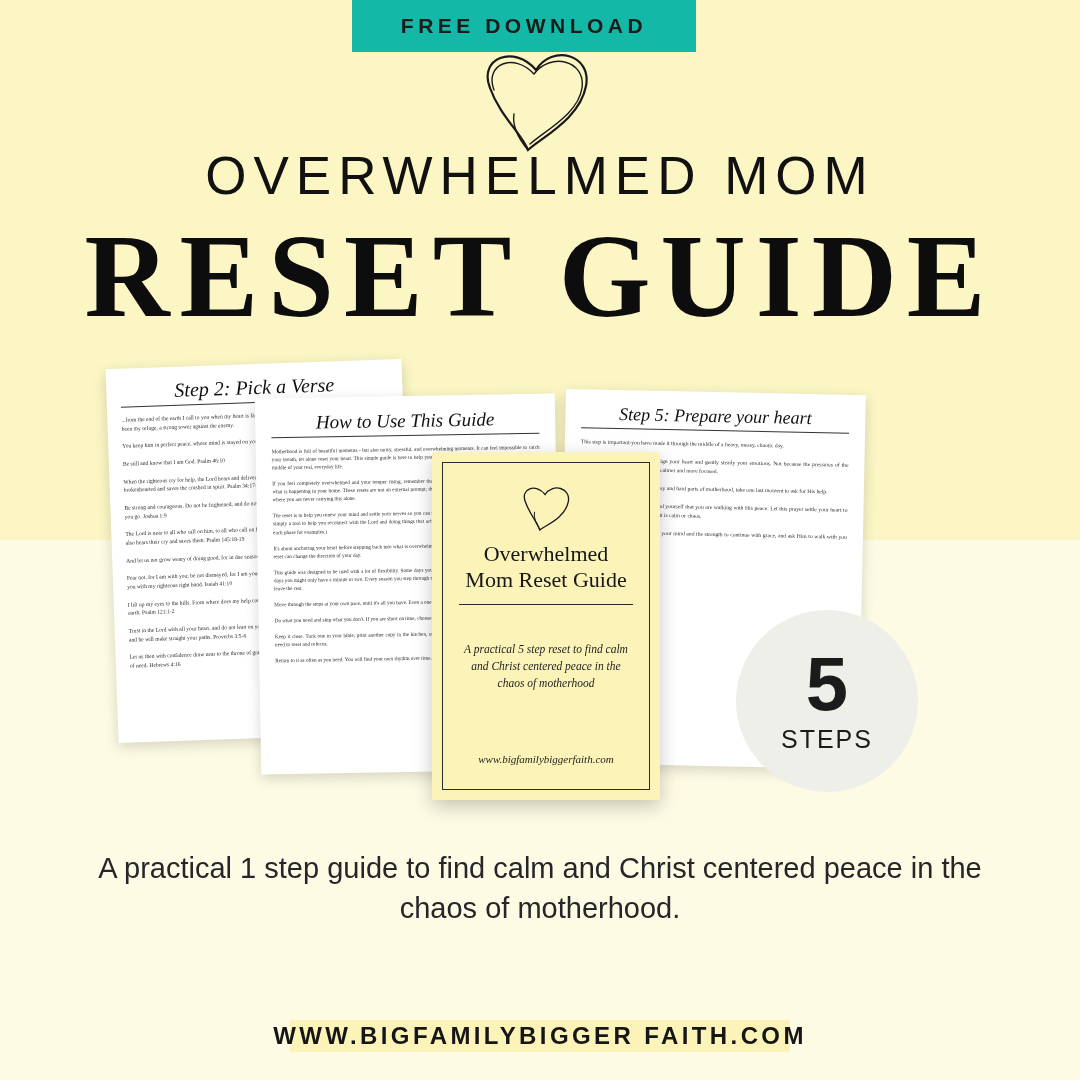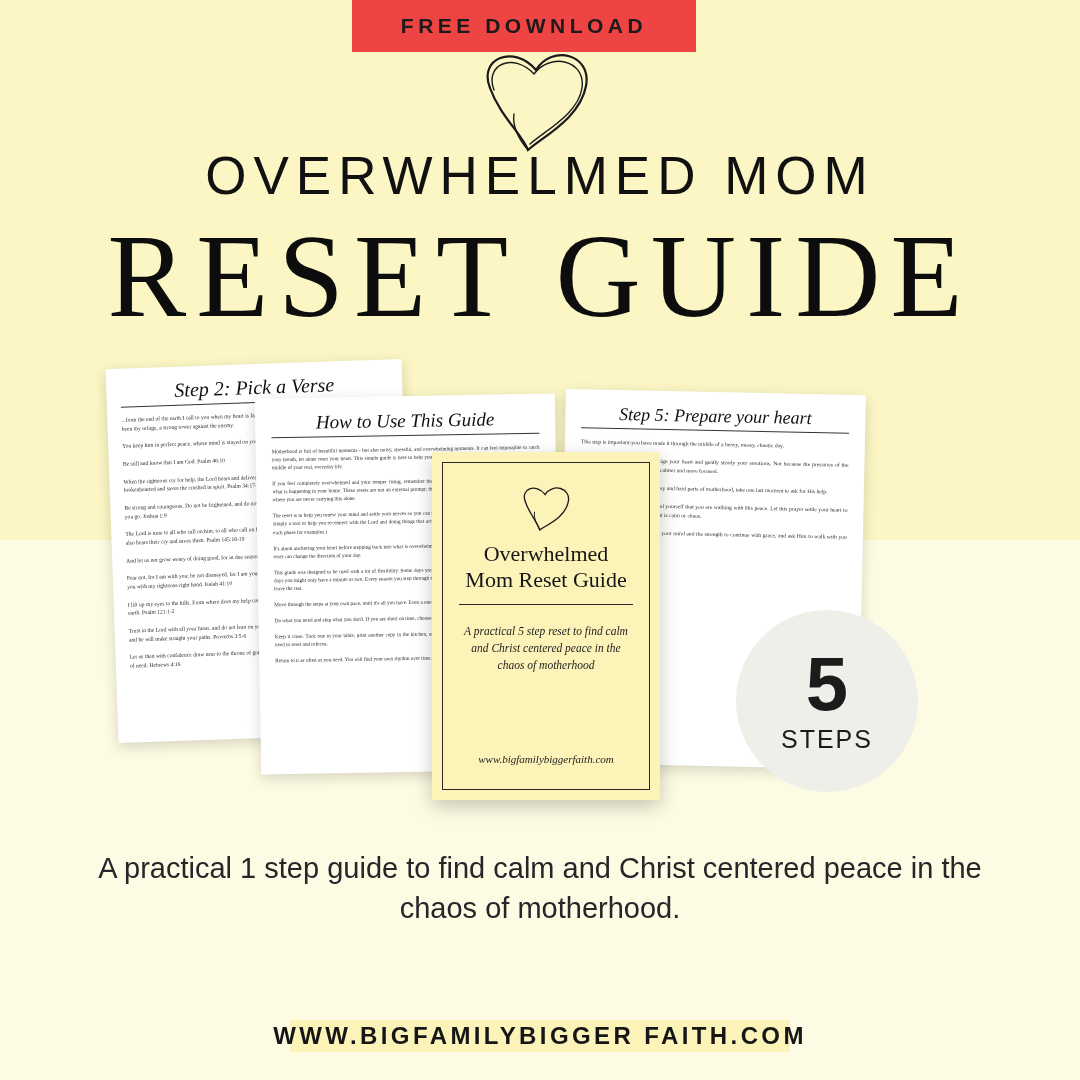"FREE DOWNLOAD" .free-tag { background: #ef4444 -> #14b8a6 }
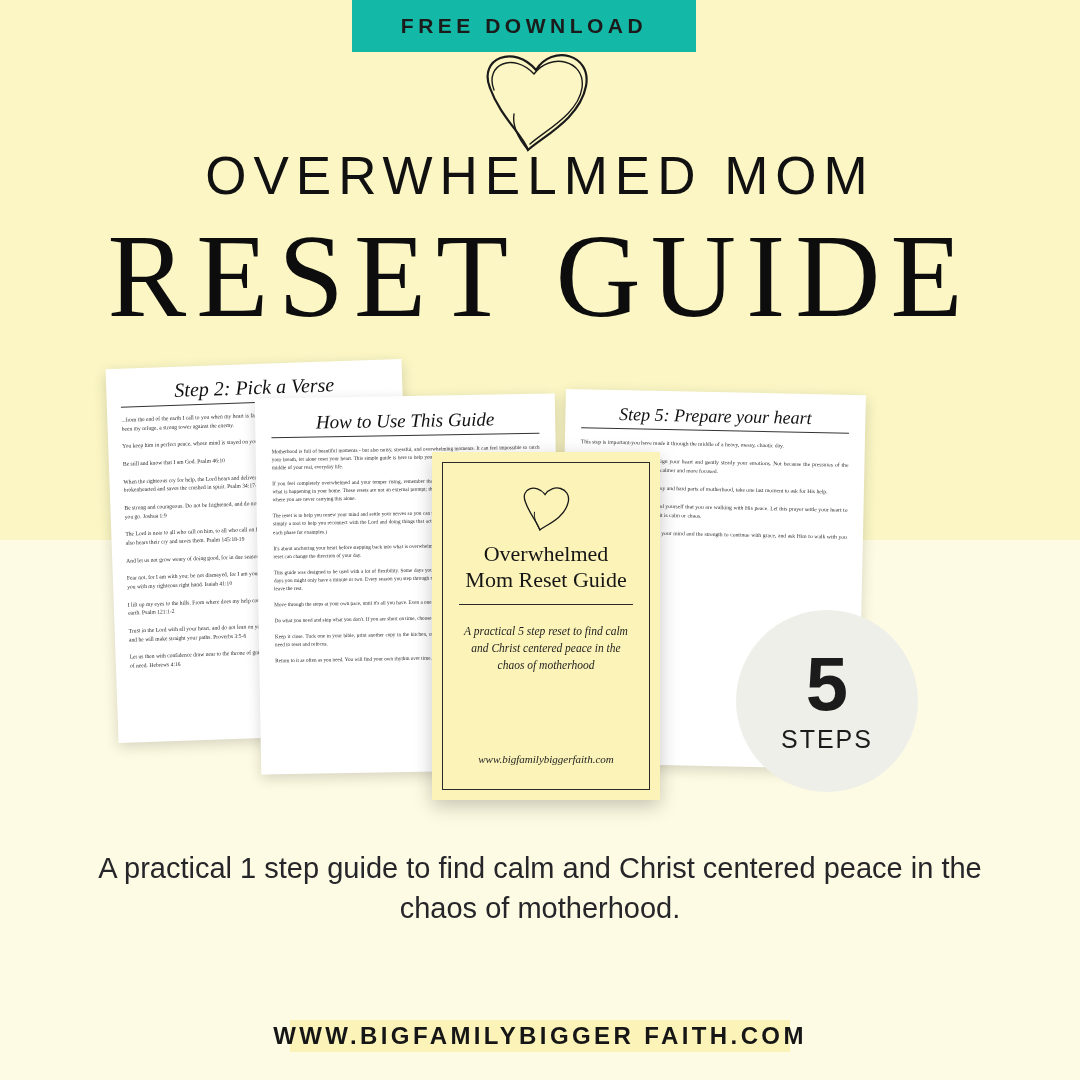"RESET GUIDE" .title-big { font-weight: 400 -> 700 }
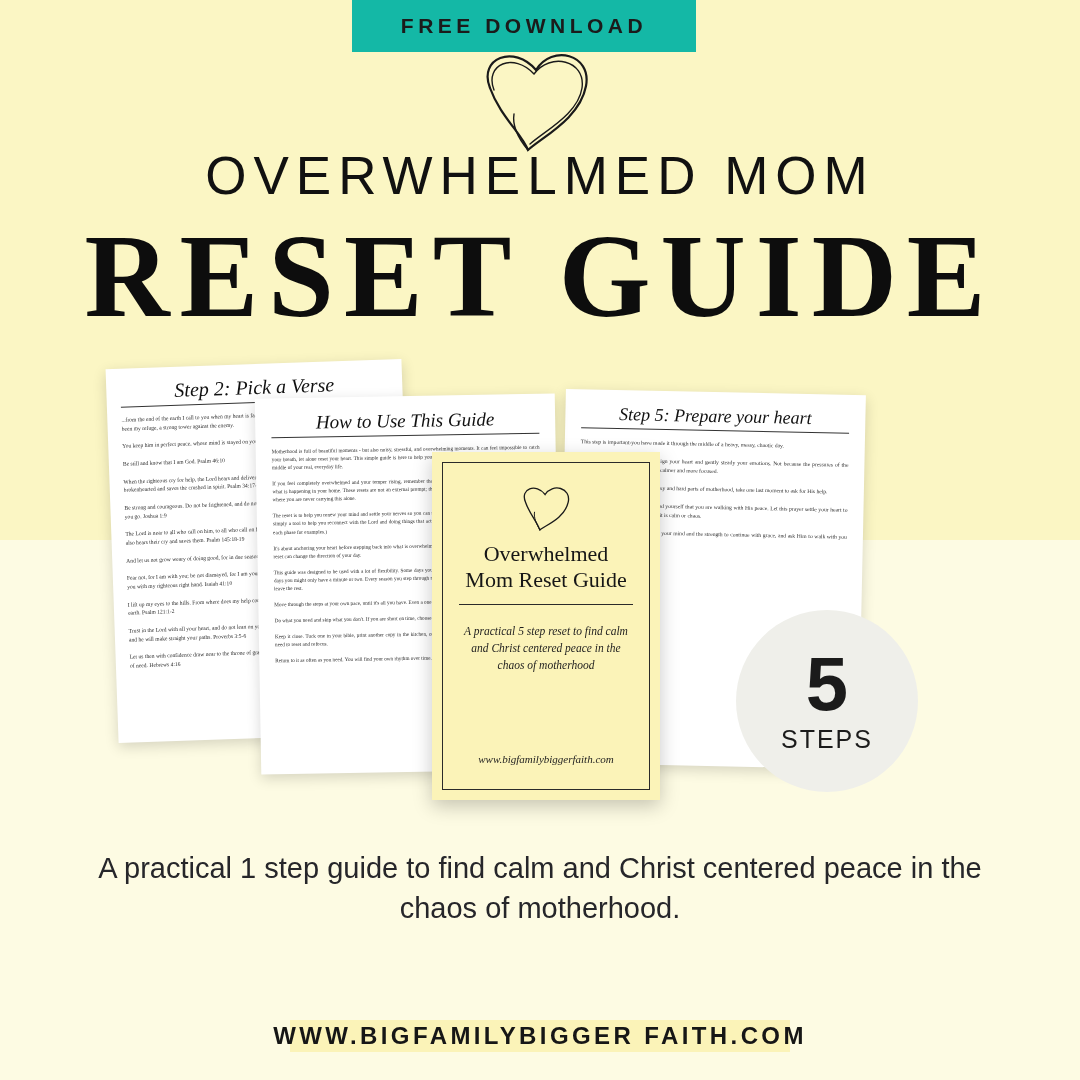"A practical 5 step reset" .cover-sub { margin-top: 18px -> 36px }
